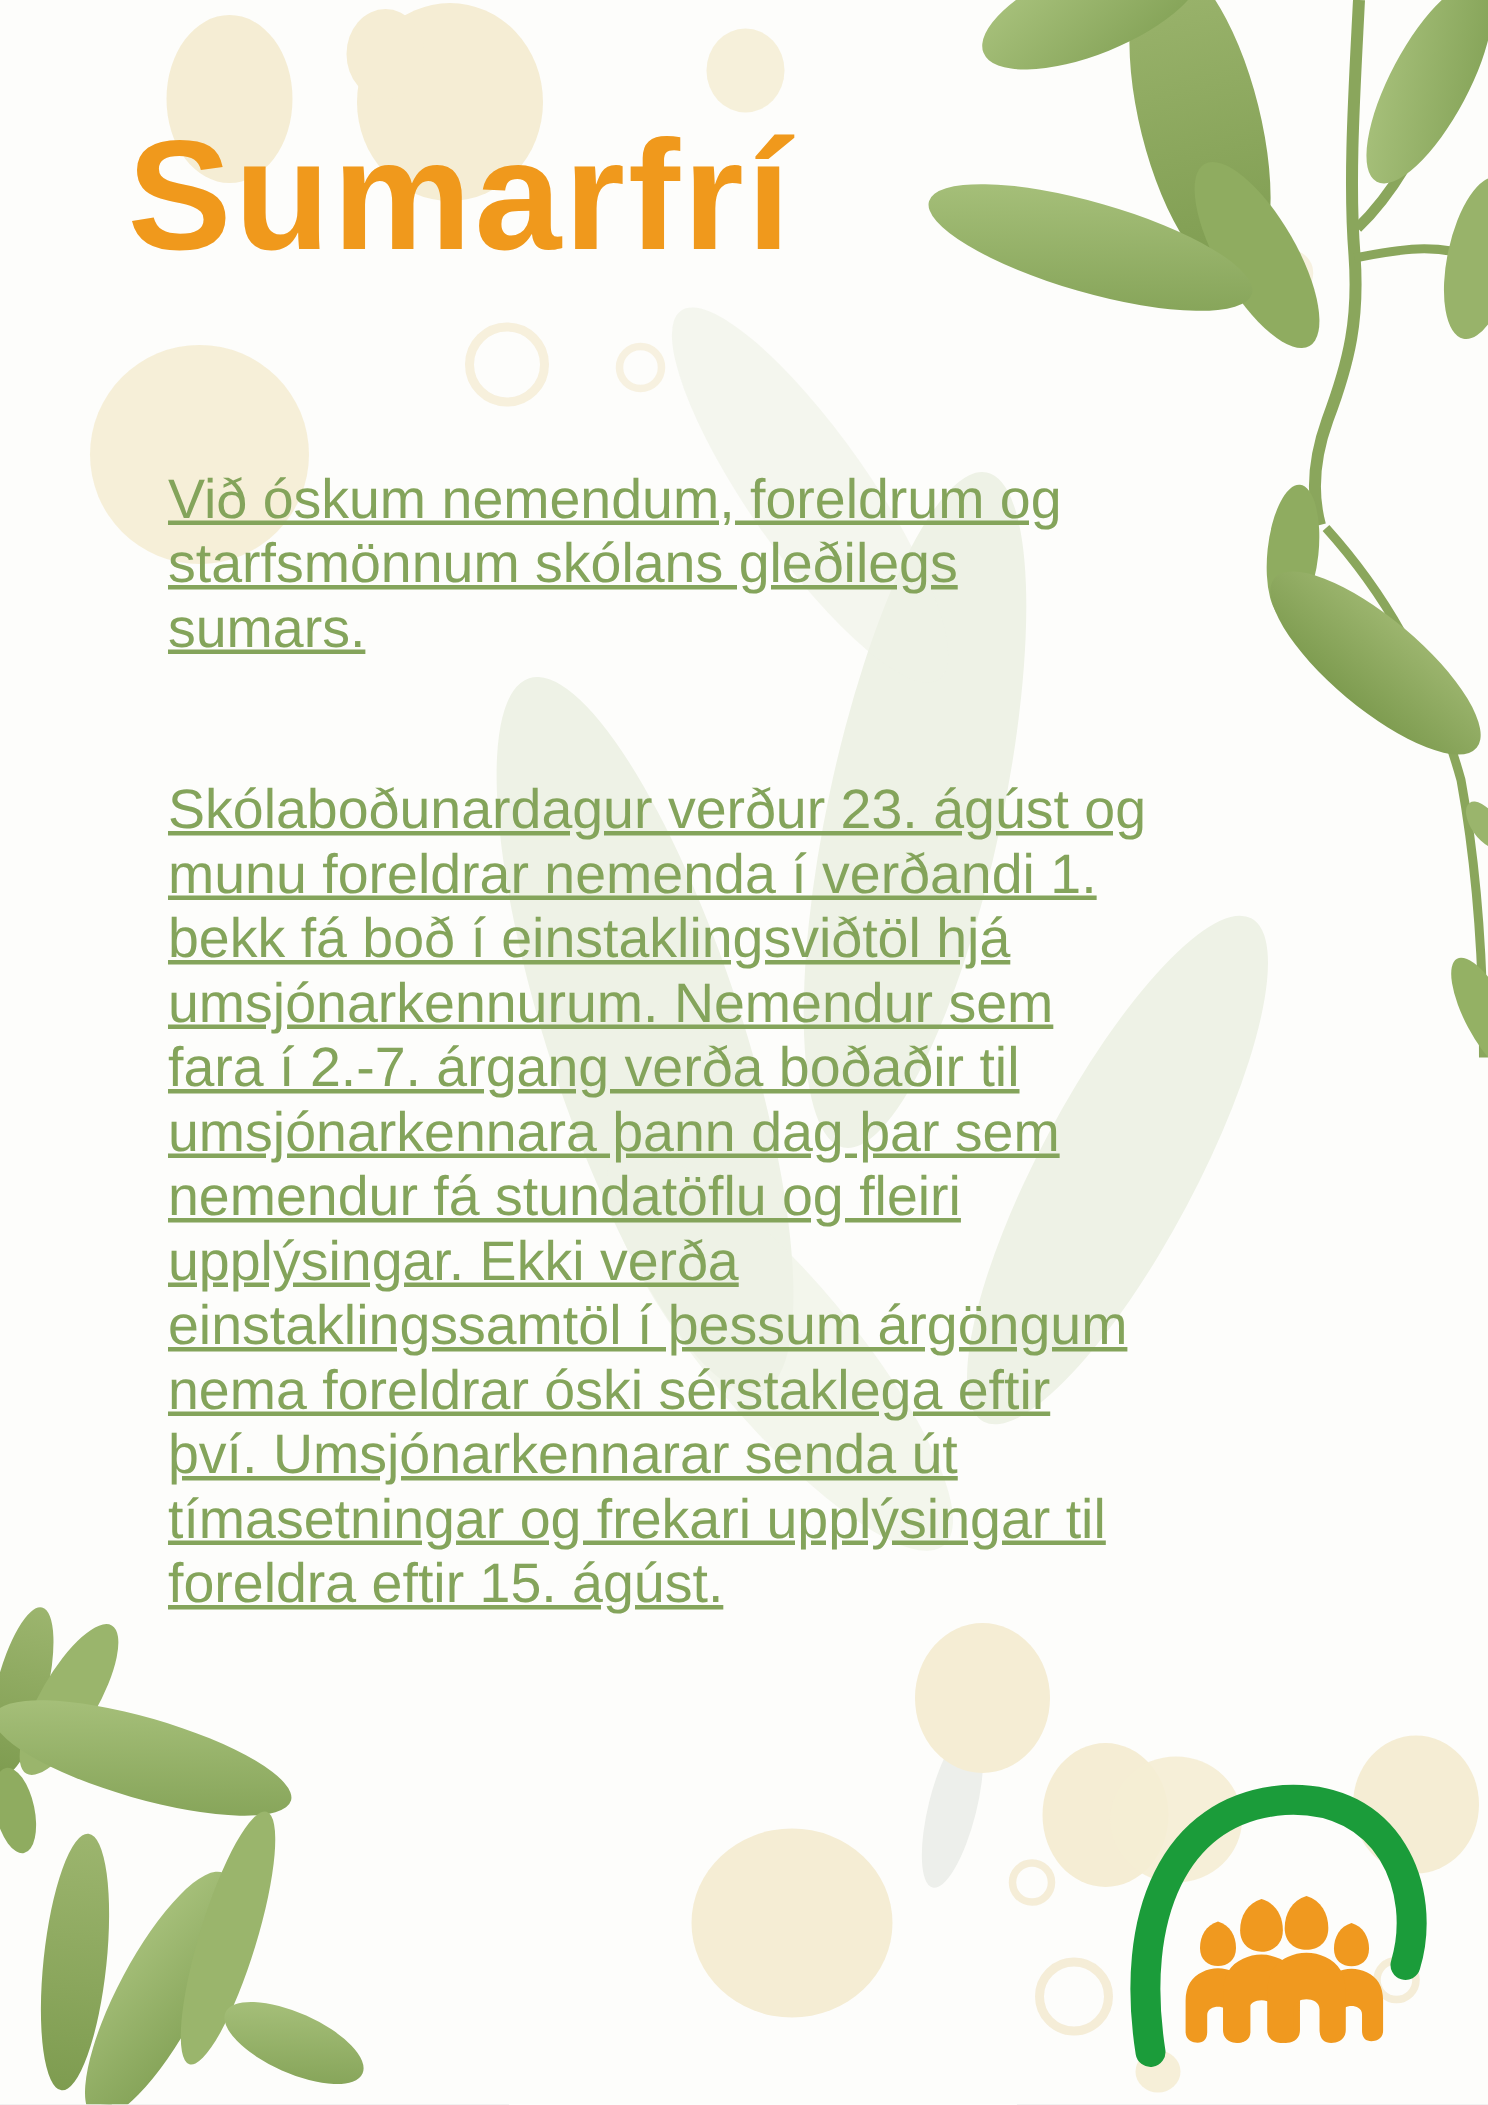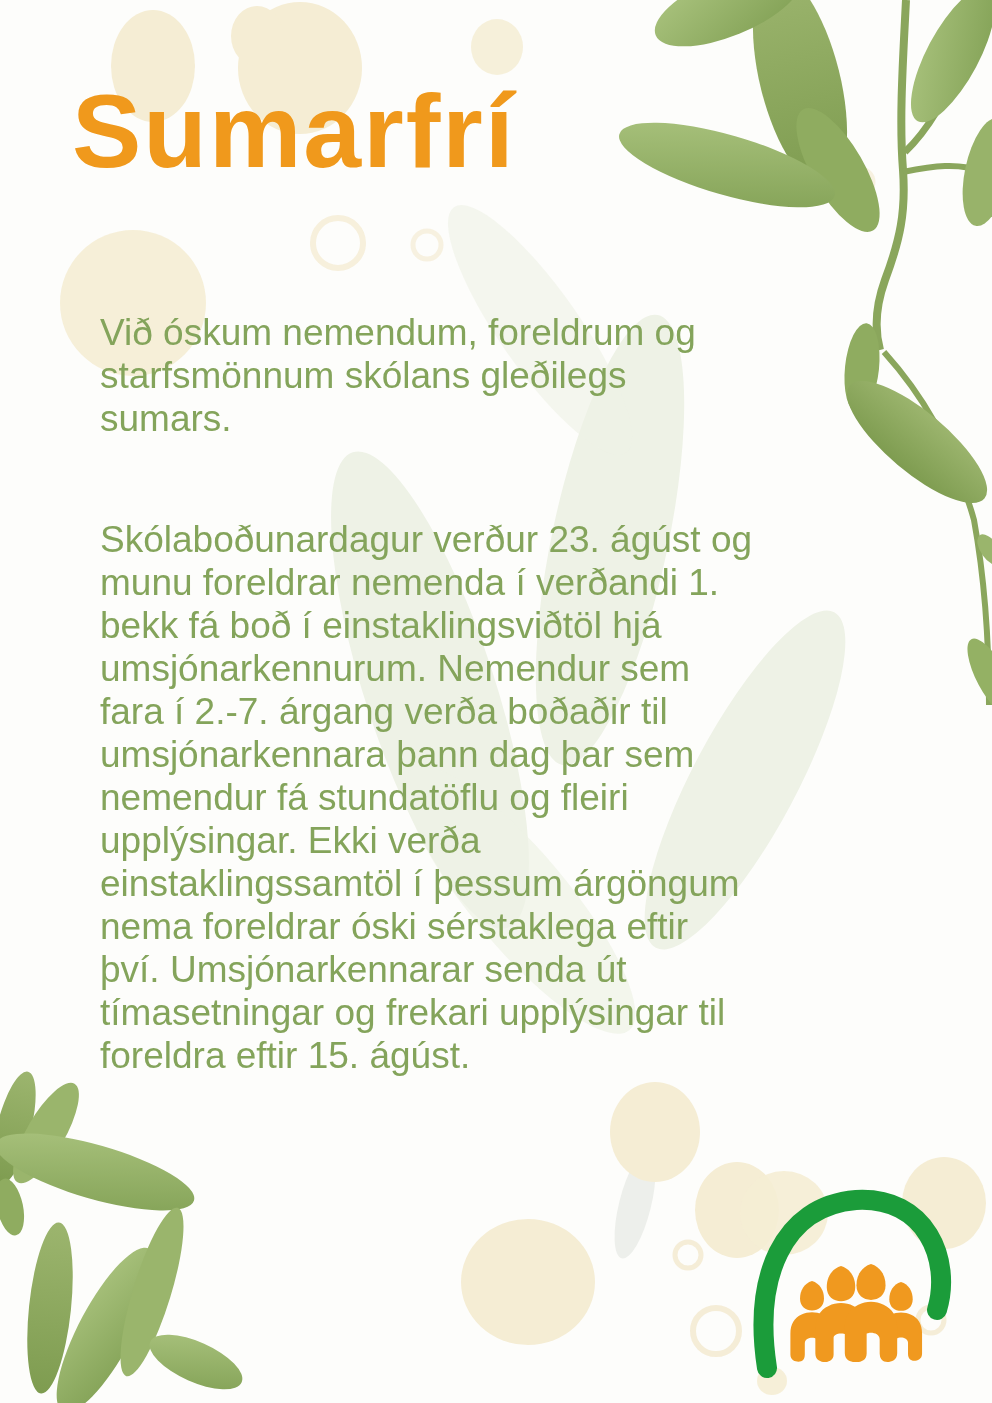"Sumarfrí" .poster-title { left: 72px -> 85px }
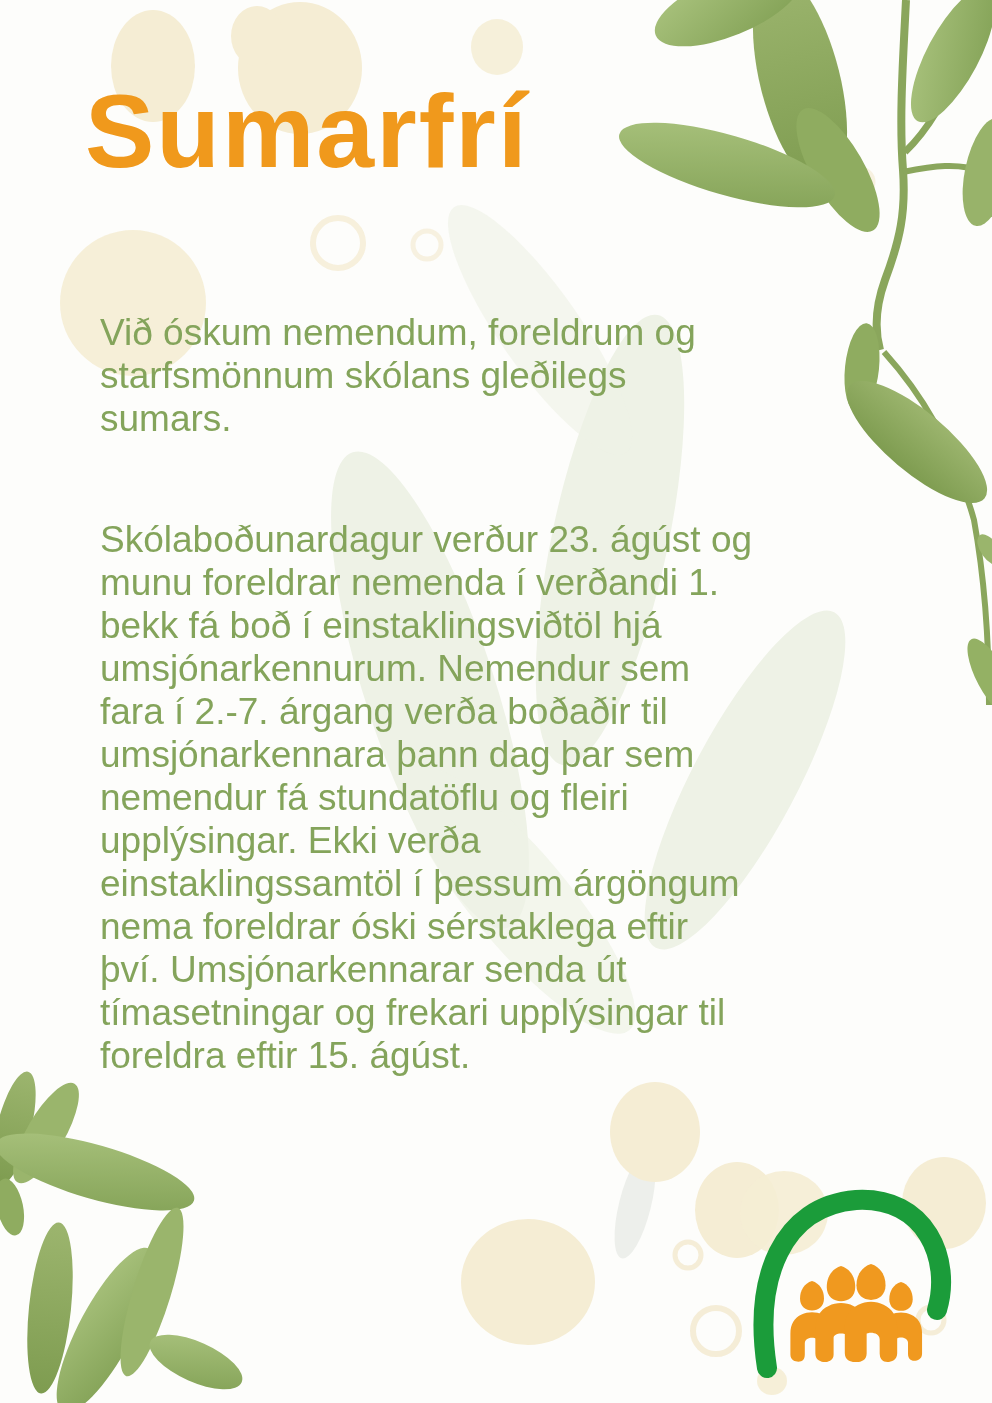"Við óskum nemendum, foreldrum og" .body-text p { margin: 0 0 35px 0 -> 0 0 35px 12px; text-decoration: none -> underline }
